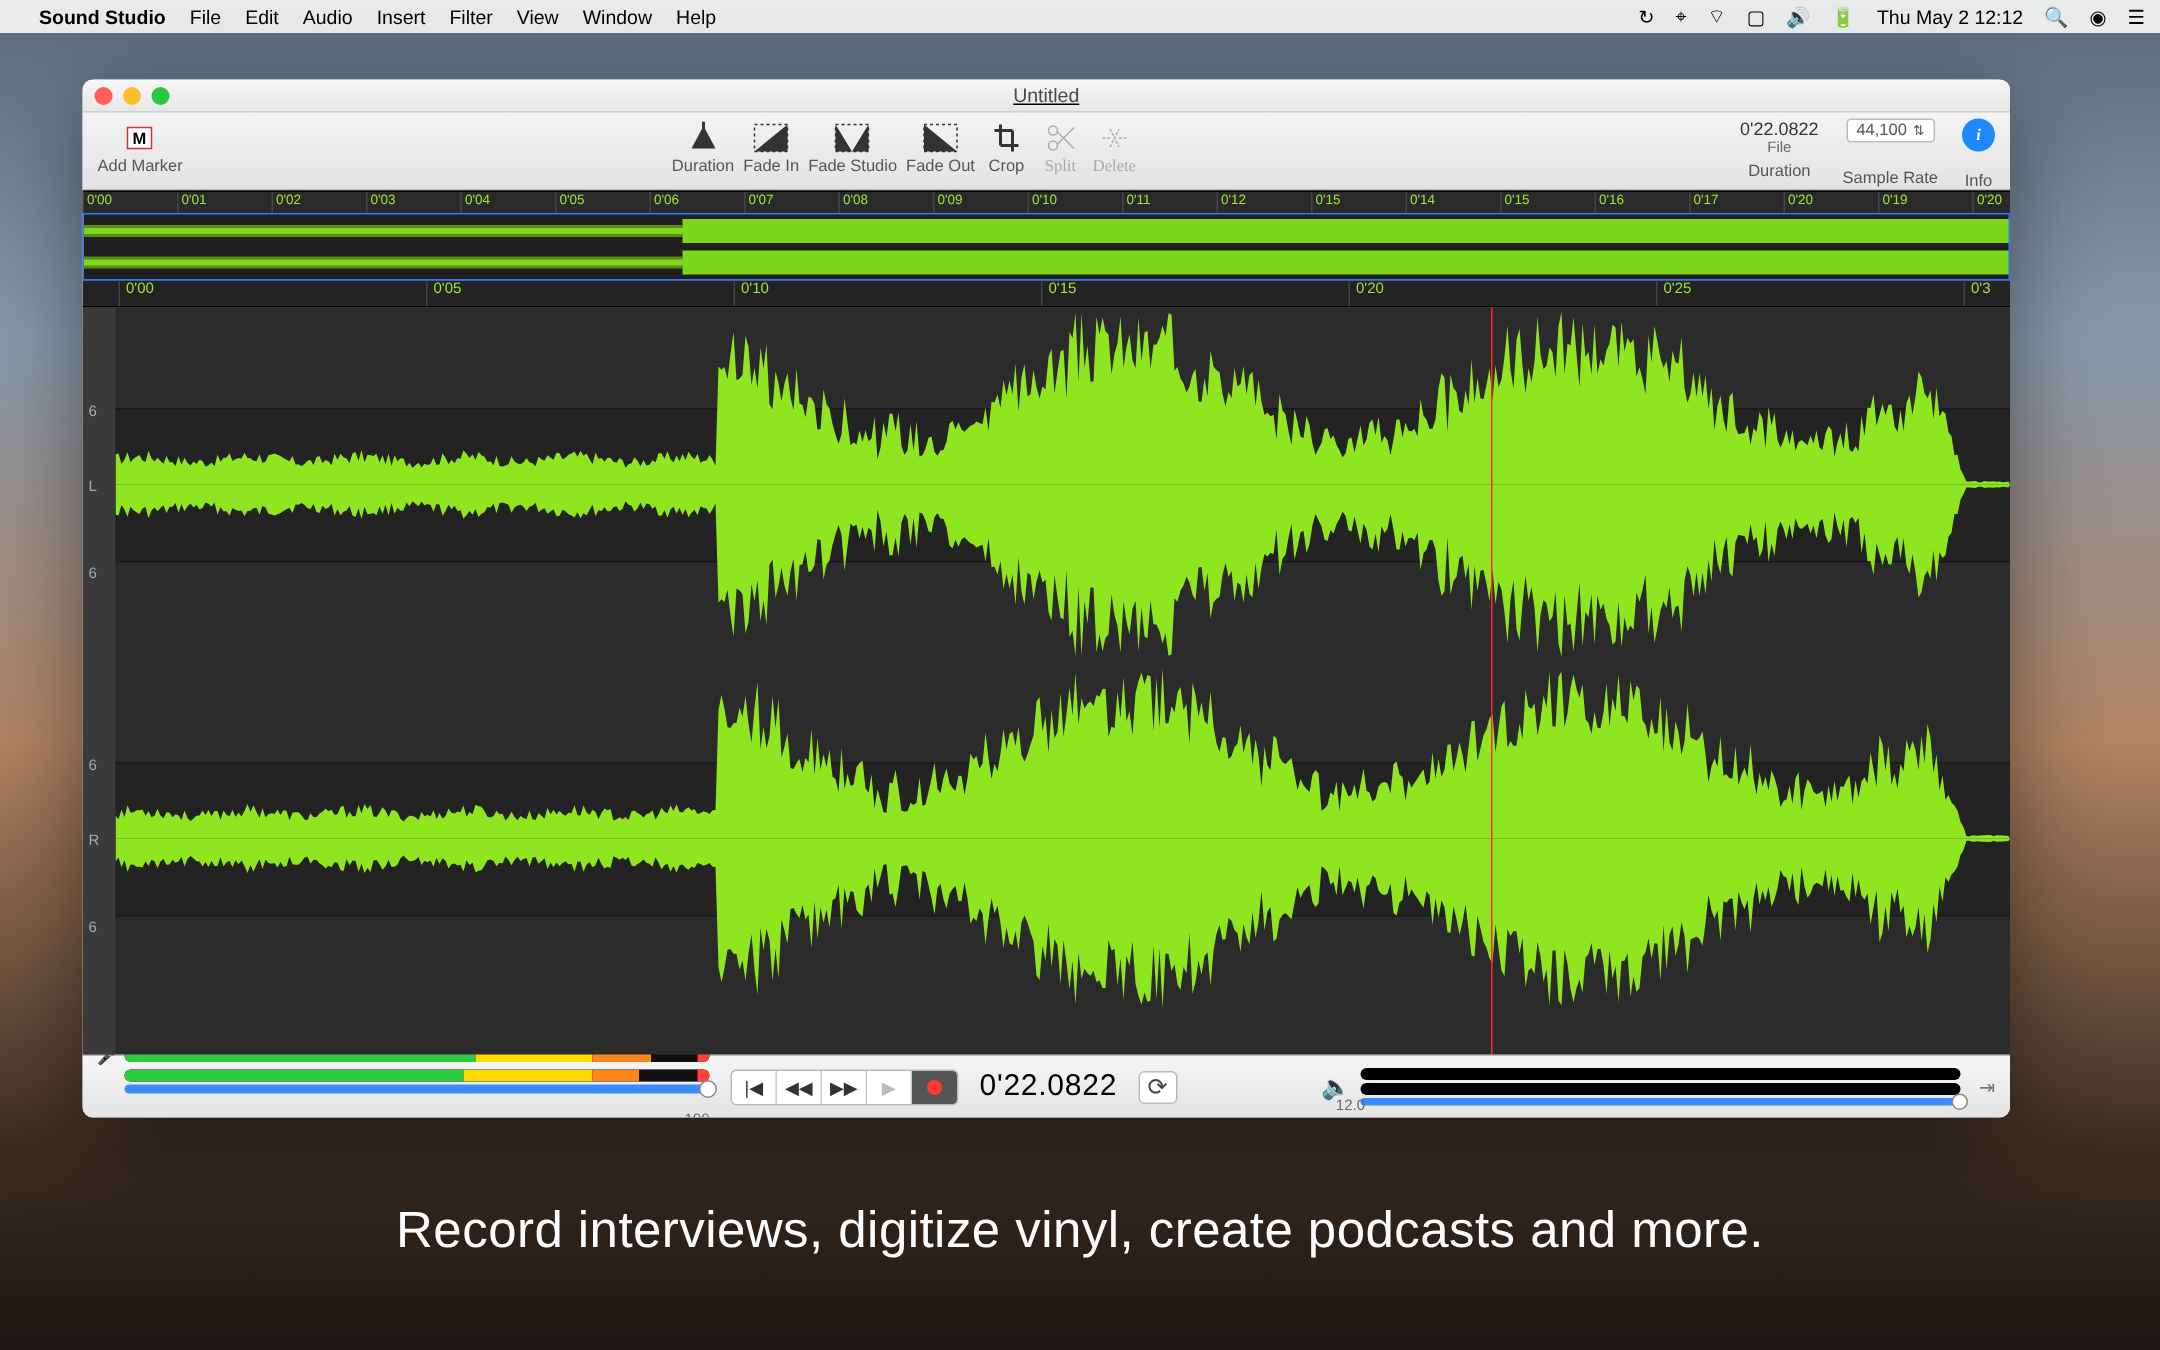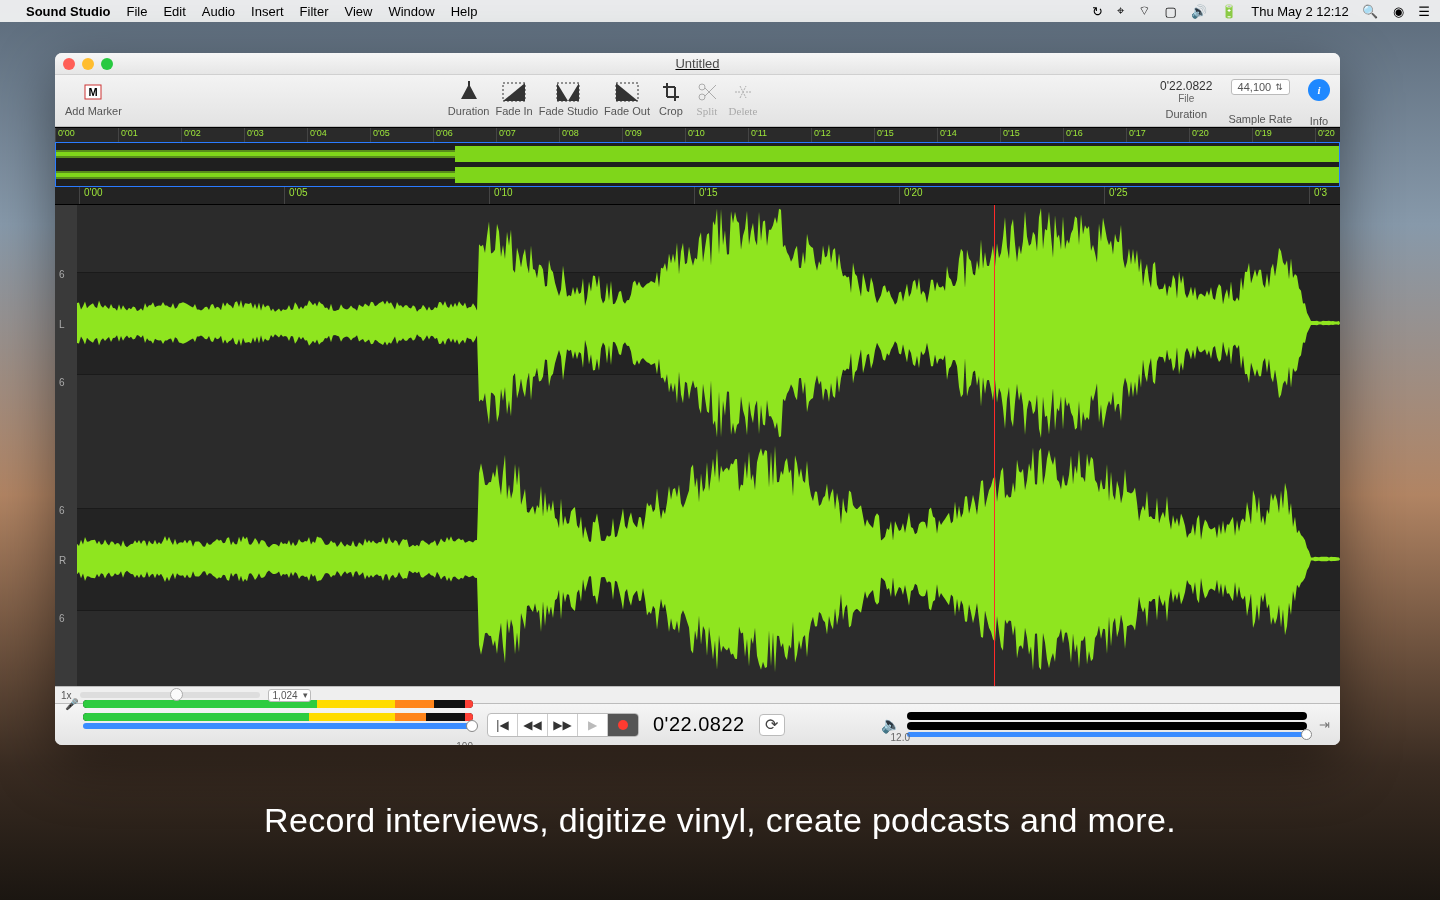"1x" div.zoombar { html: <div> <span>1x</span> <div> <div></div> </div> <div><span>1,024</span></div> </div> -> none }
